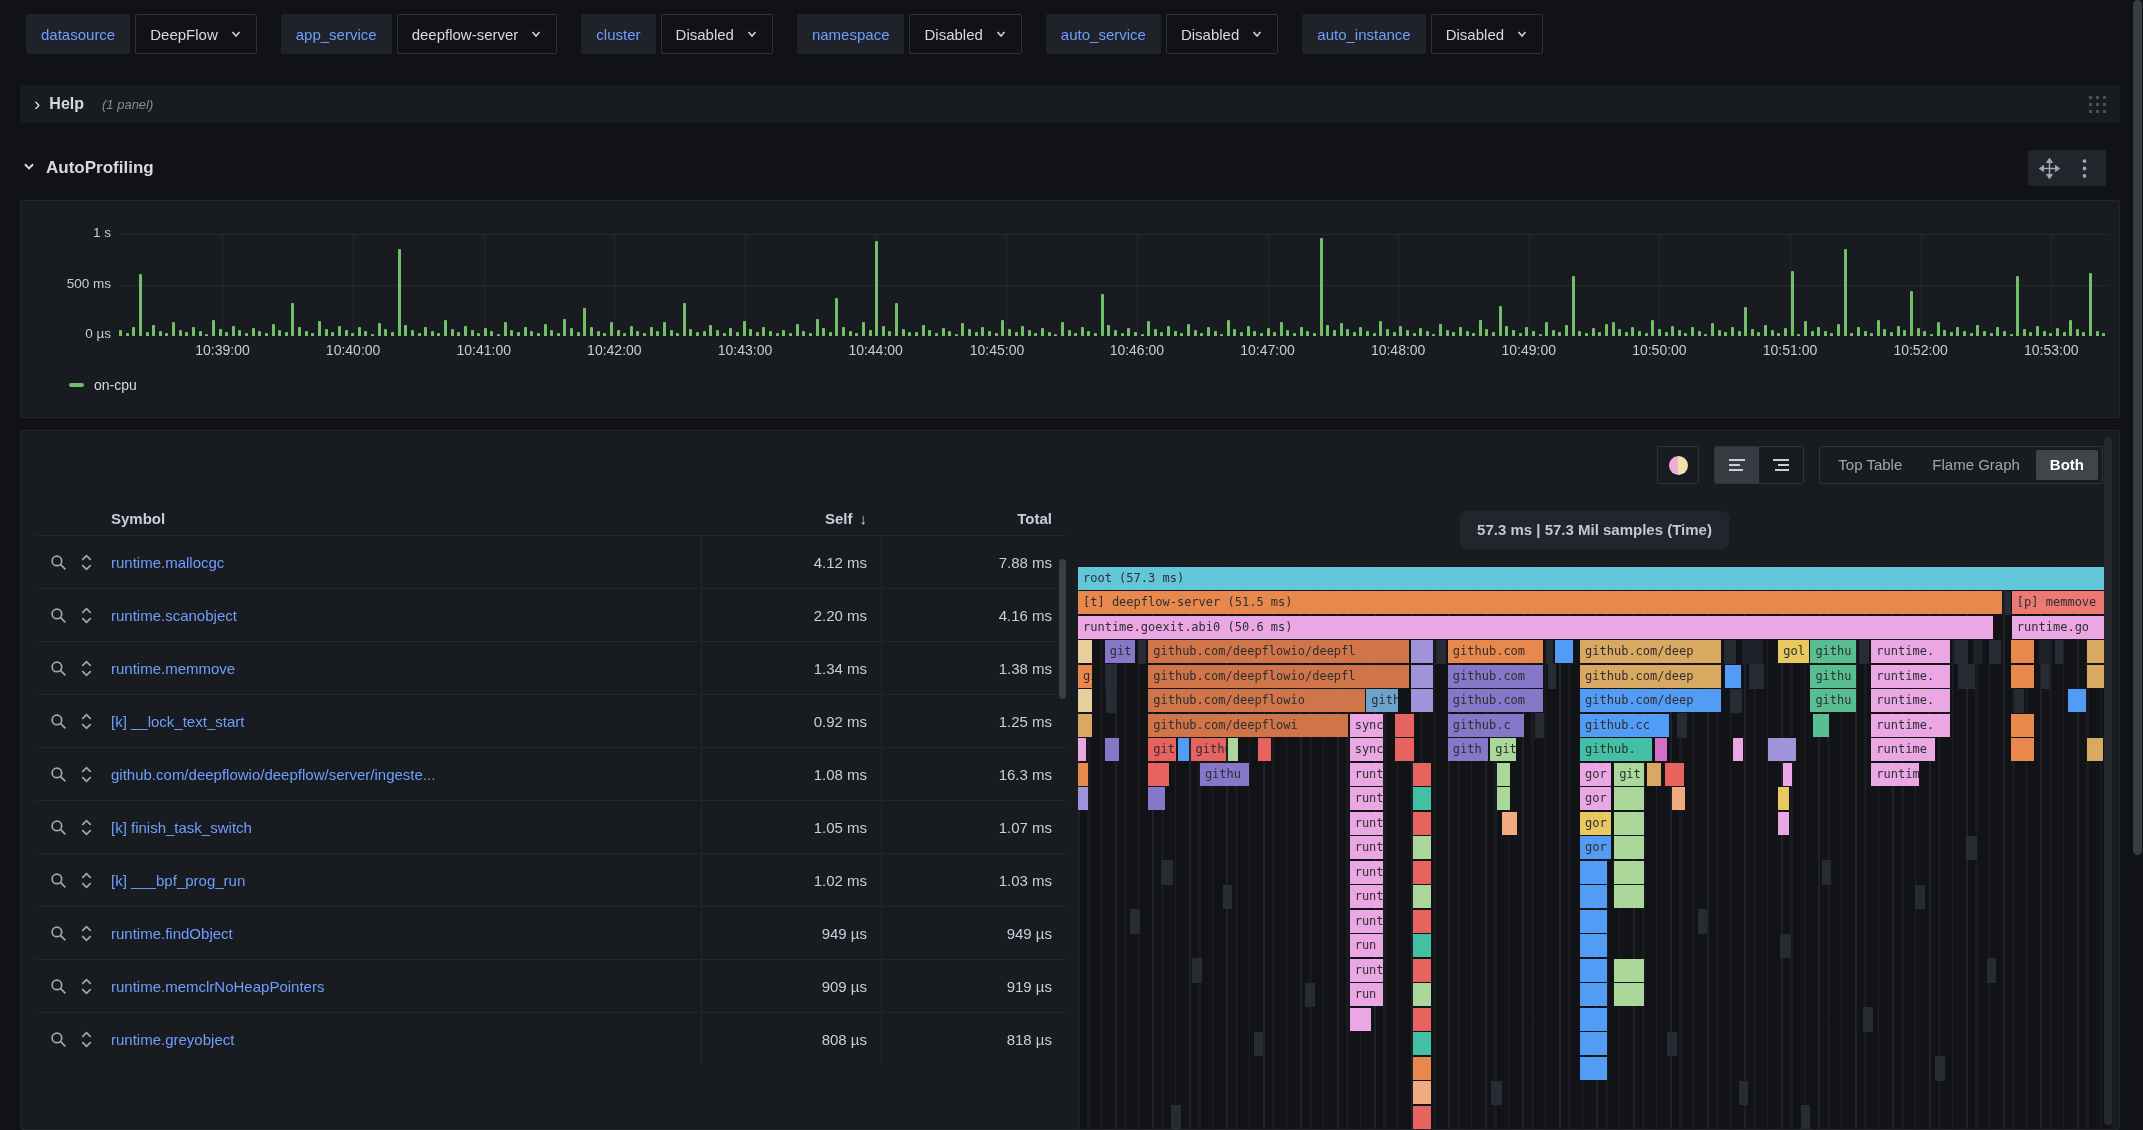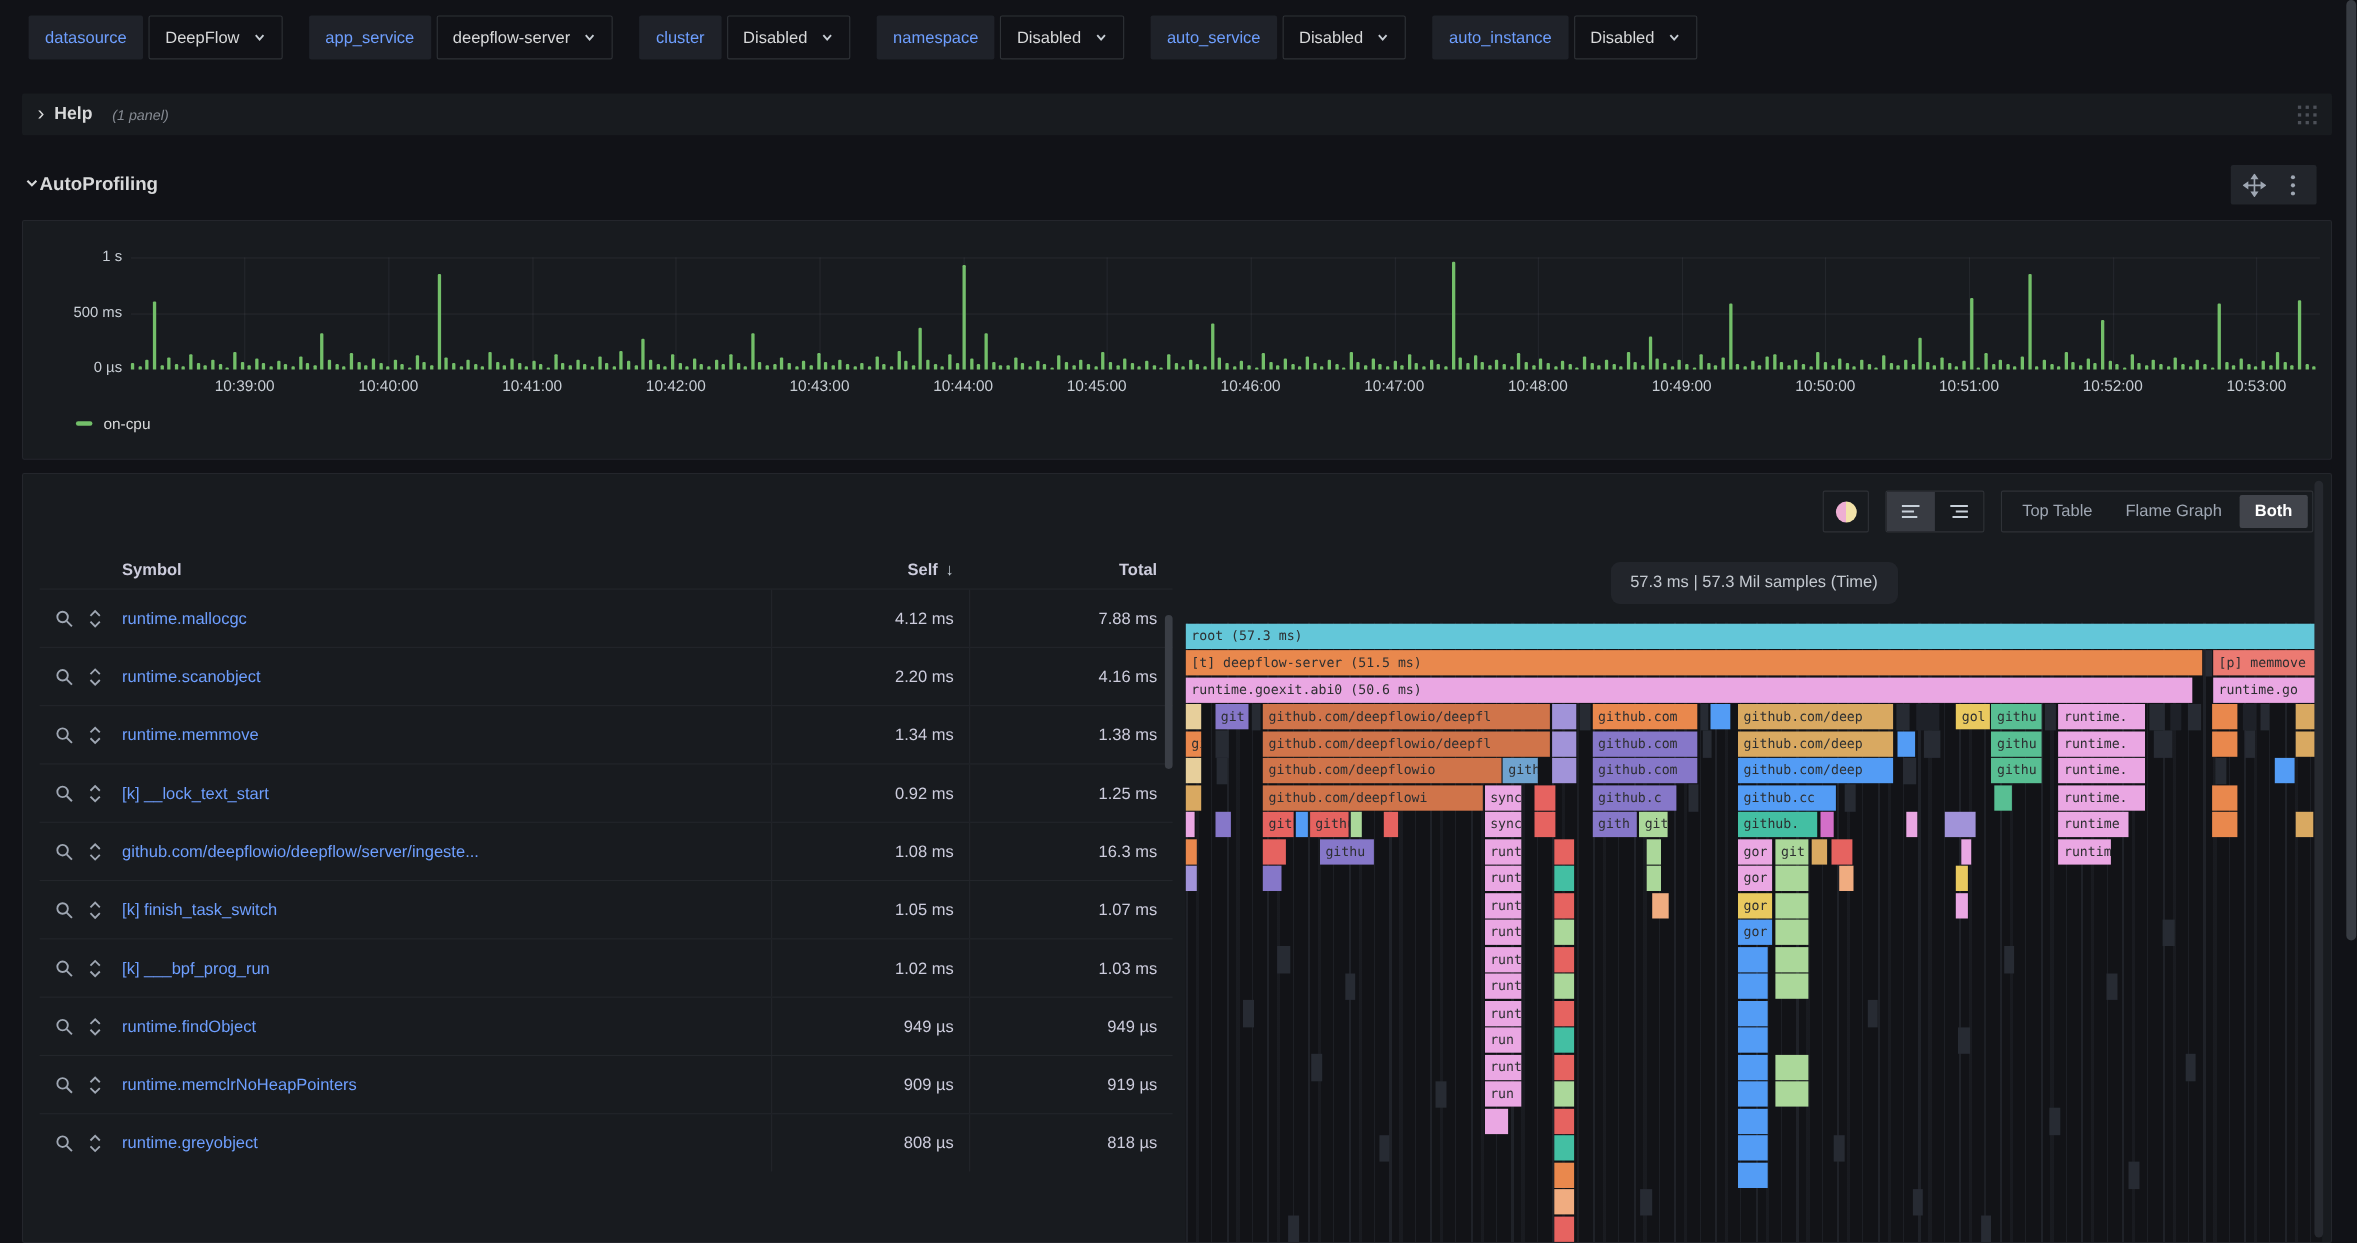"AutoProfiling" .row-auto { gap: none -> 10px }
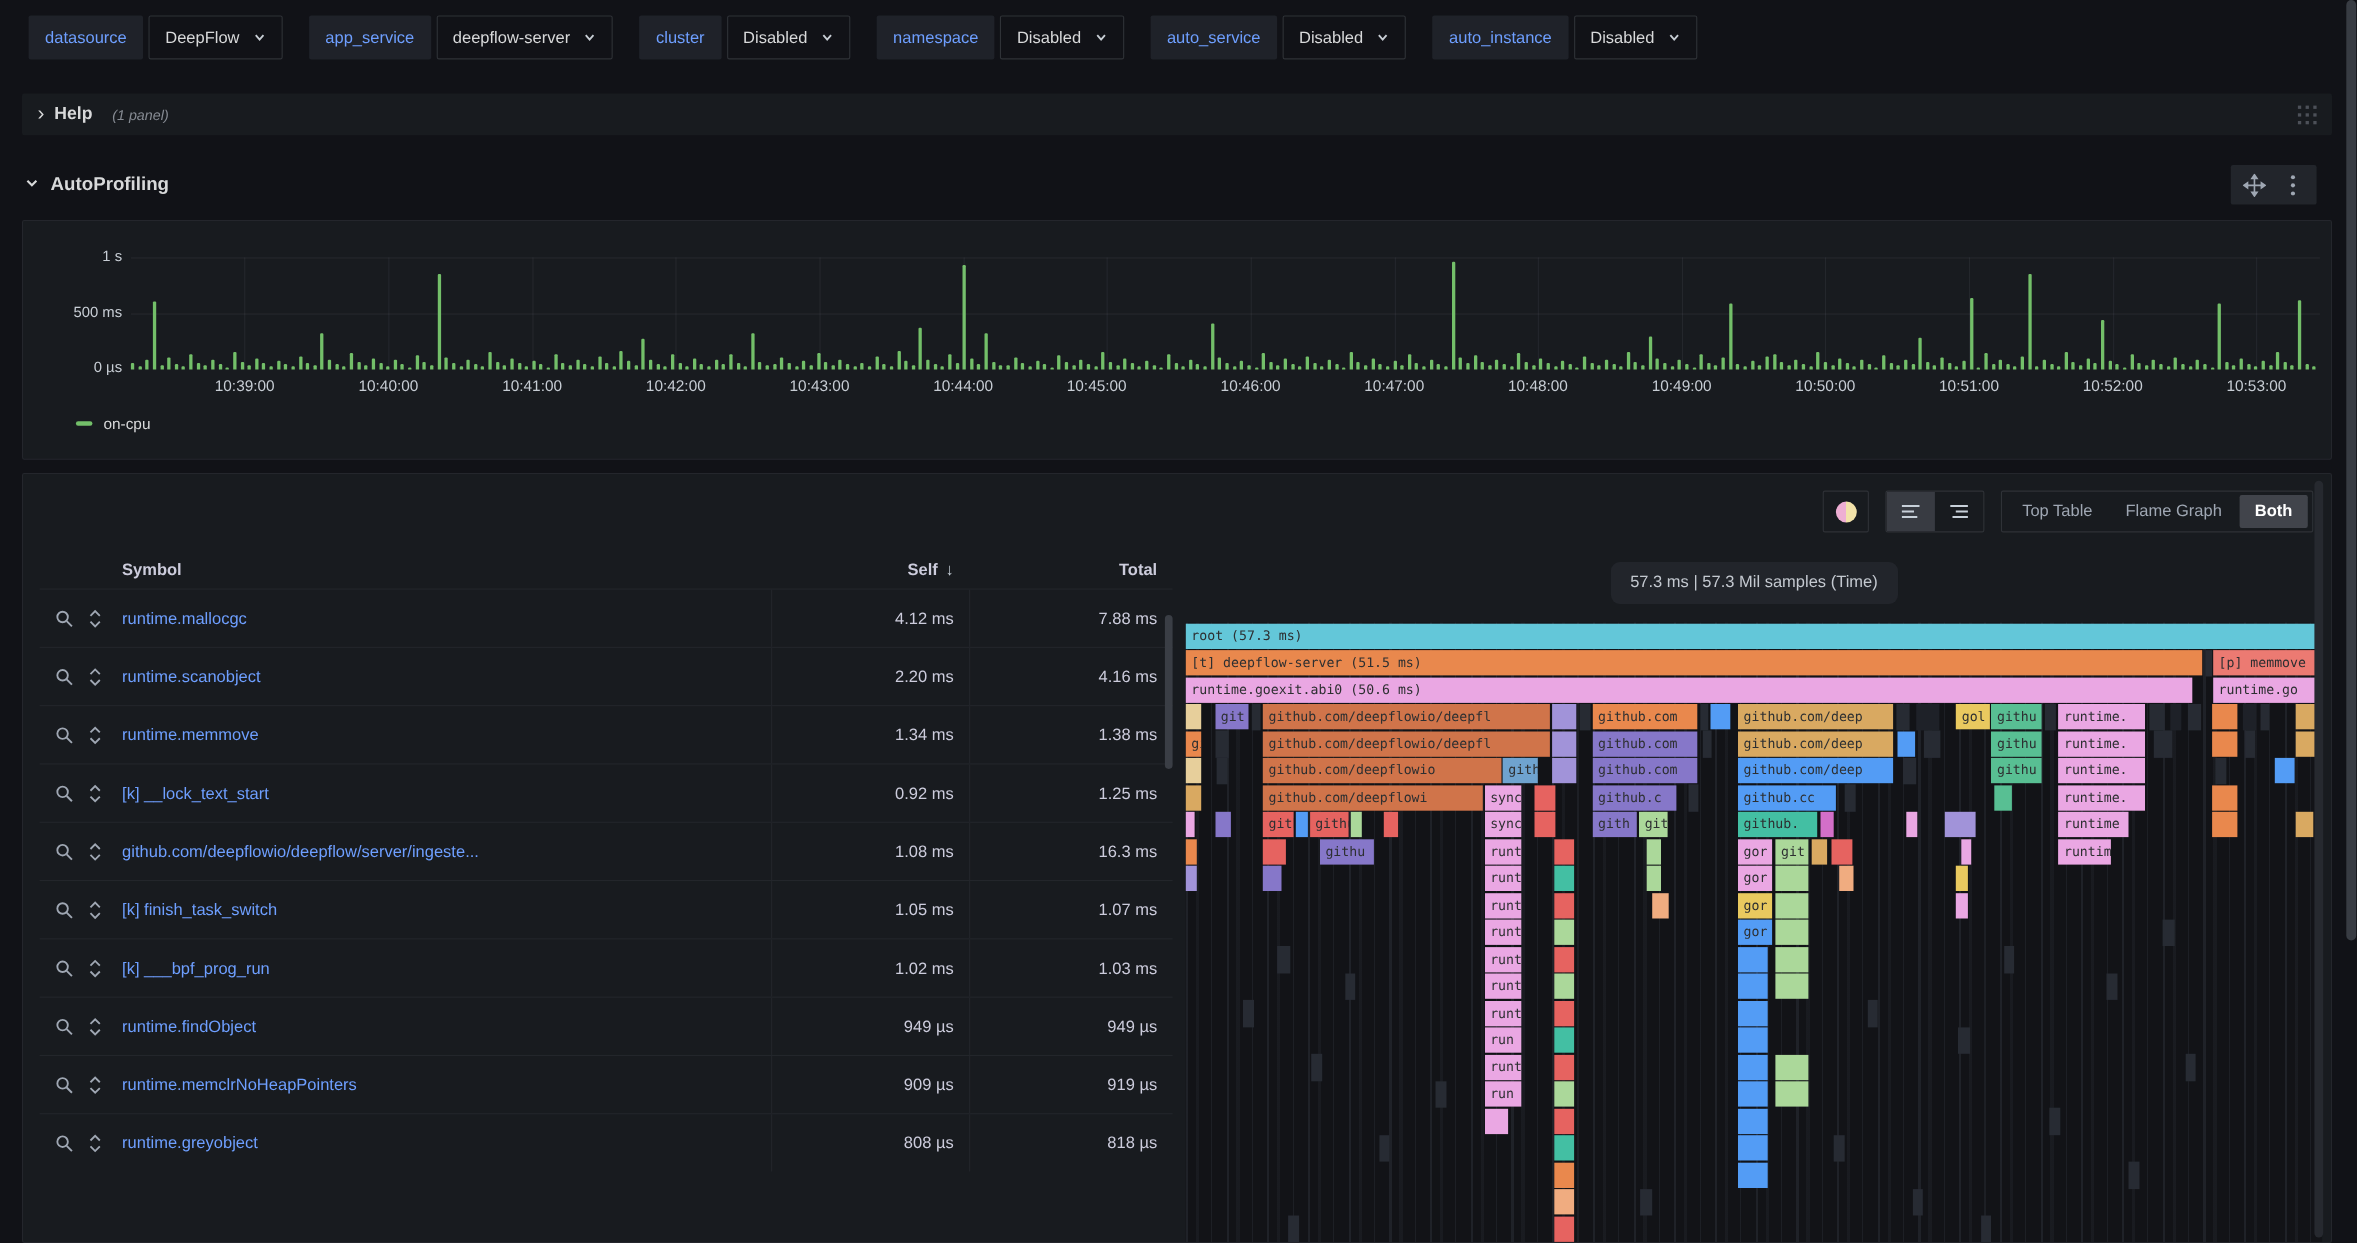"57.3 ms | 57.3 Mil" .flame-badge { font-weight: none -> bold }
